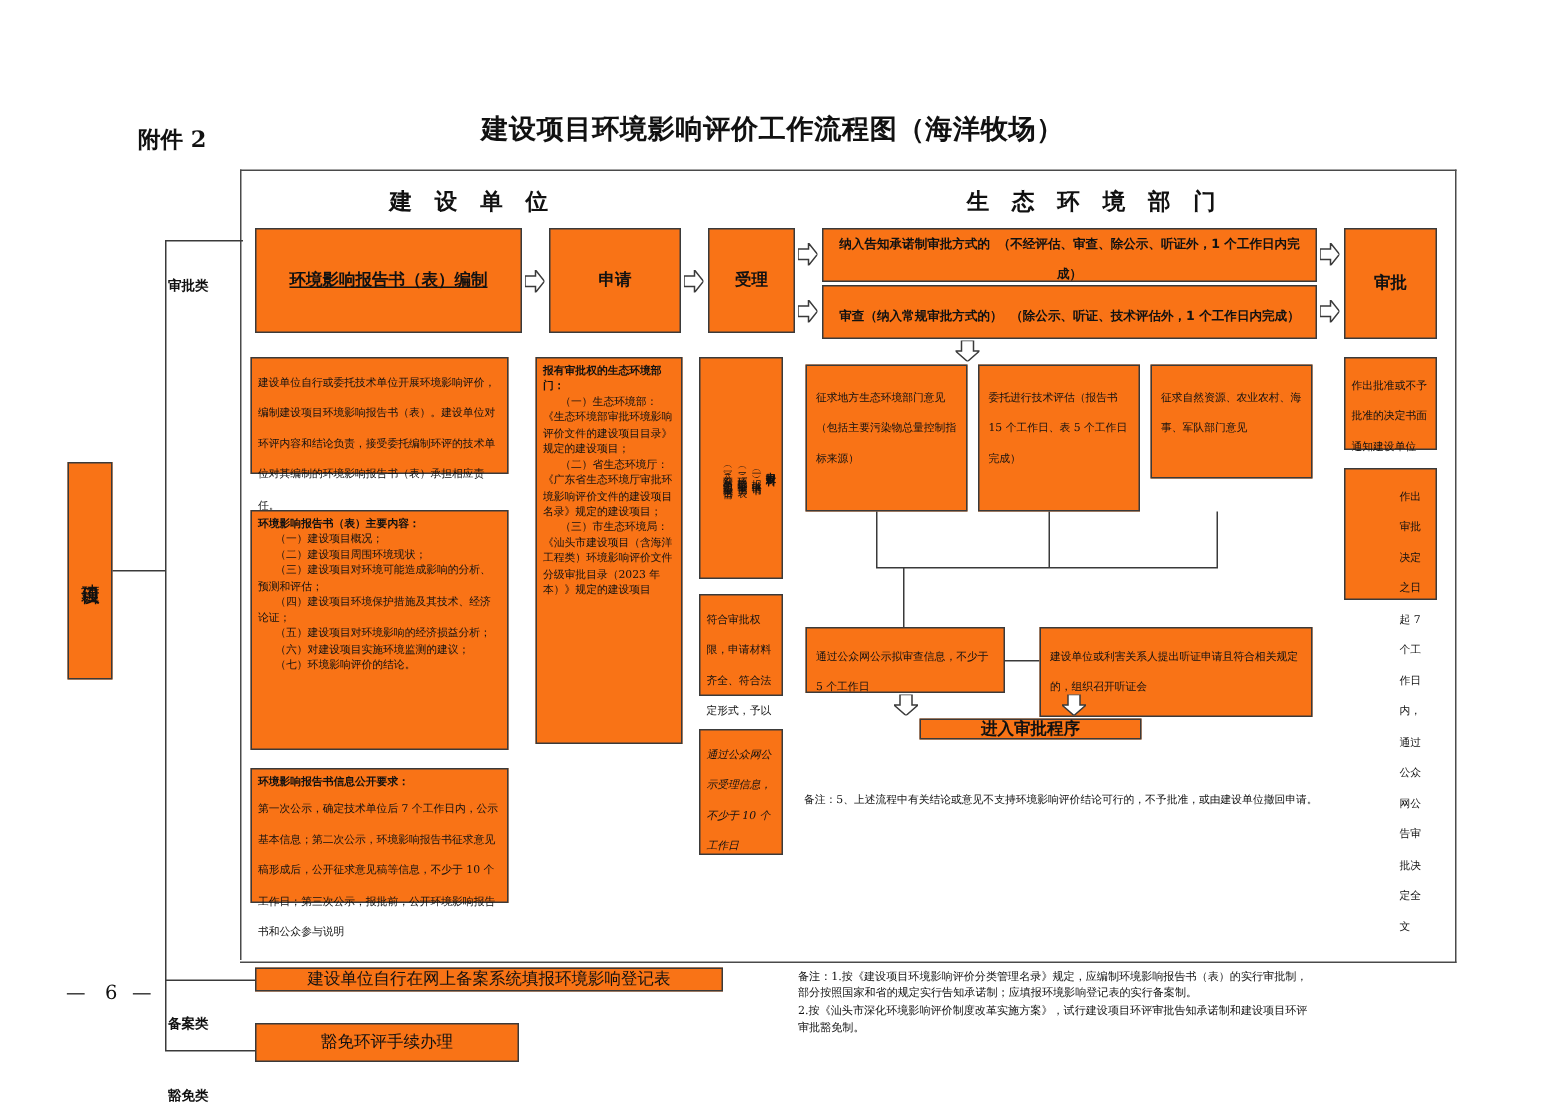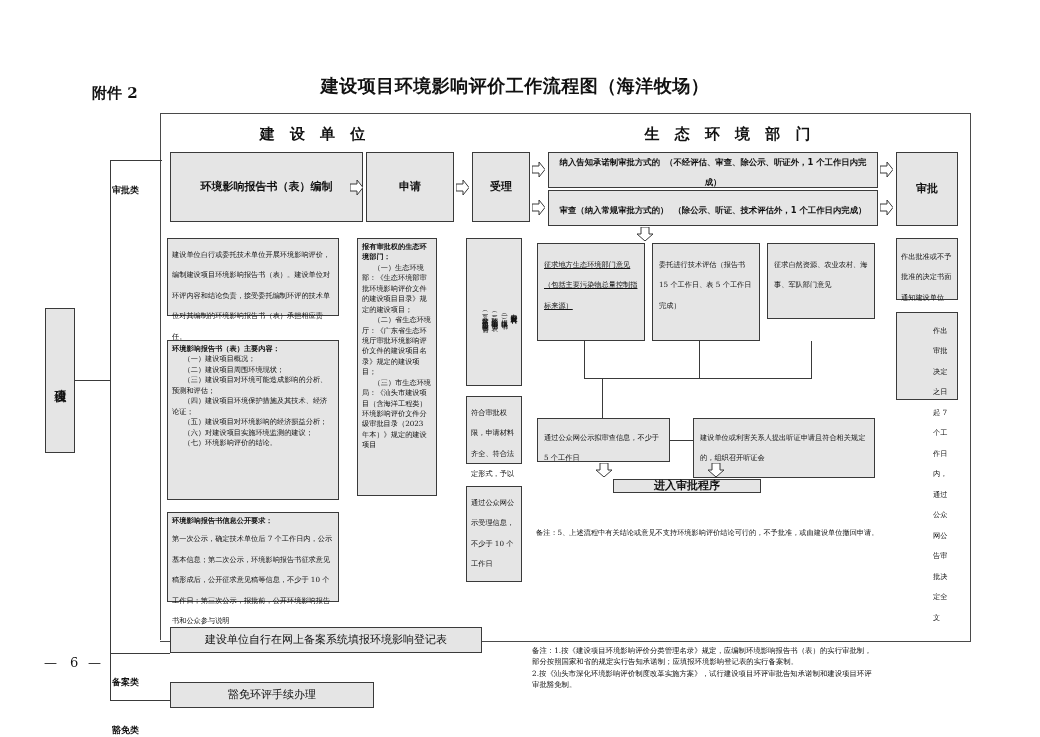"纳入告知承诺制审批方式的 （不经评估、审查、除公示、听证外，1 个工作日内完成）" .box { background: #e5e5e5 -> #f97316 }
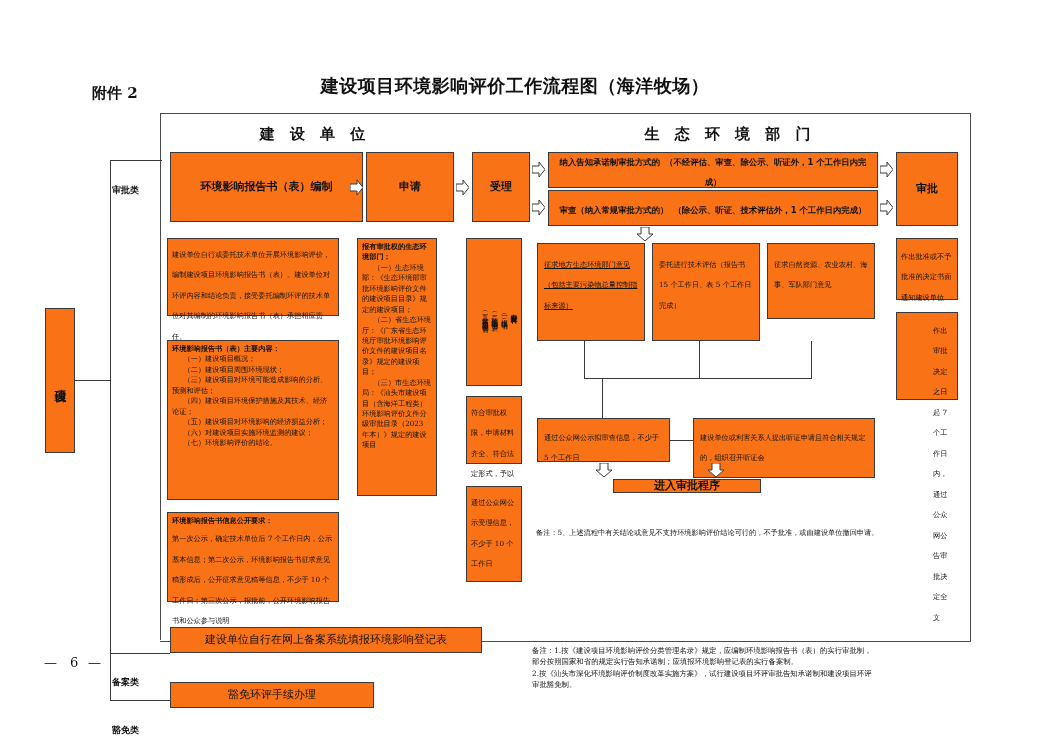"环境影响报告书（表）编制" div.box { text-decoration: none -> underline; width: 193px -> 178px }
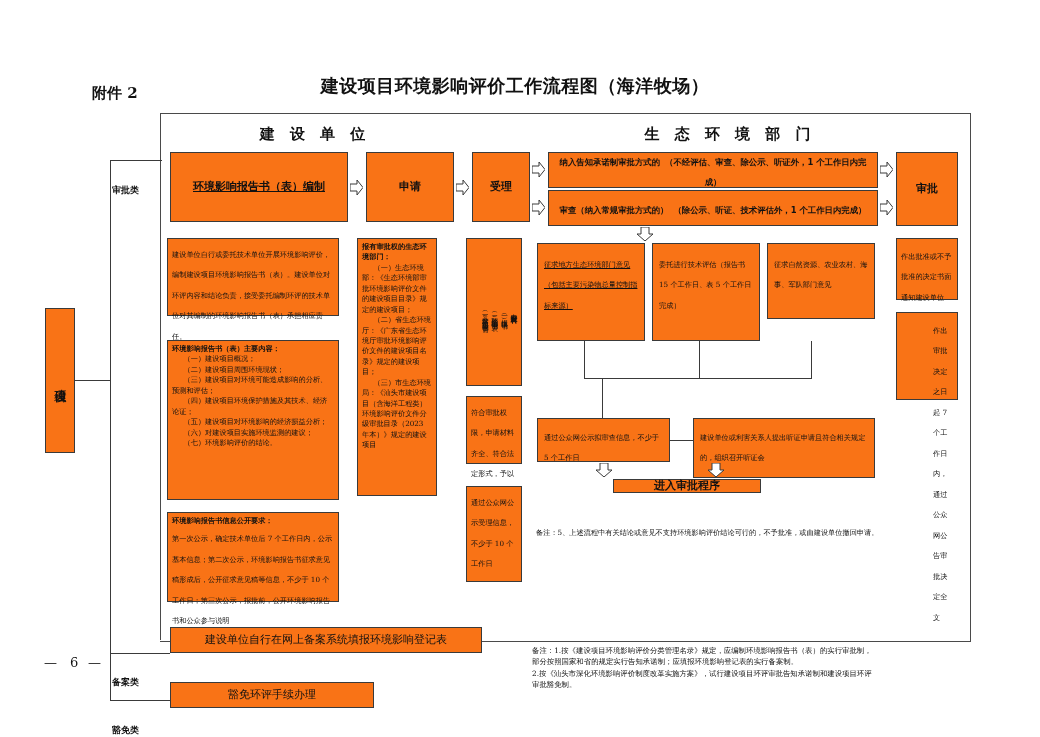"报有审批权的生态环境部门：" div.box { width: 80px -> 98px }
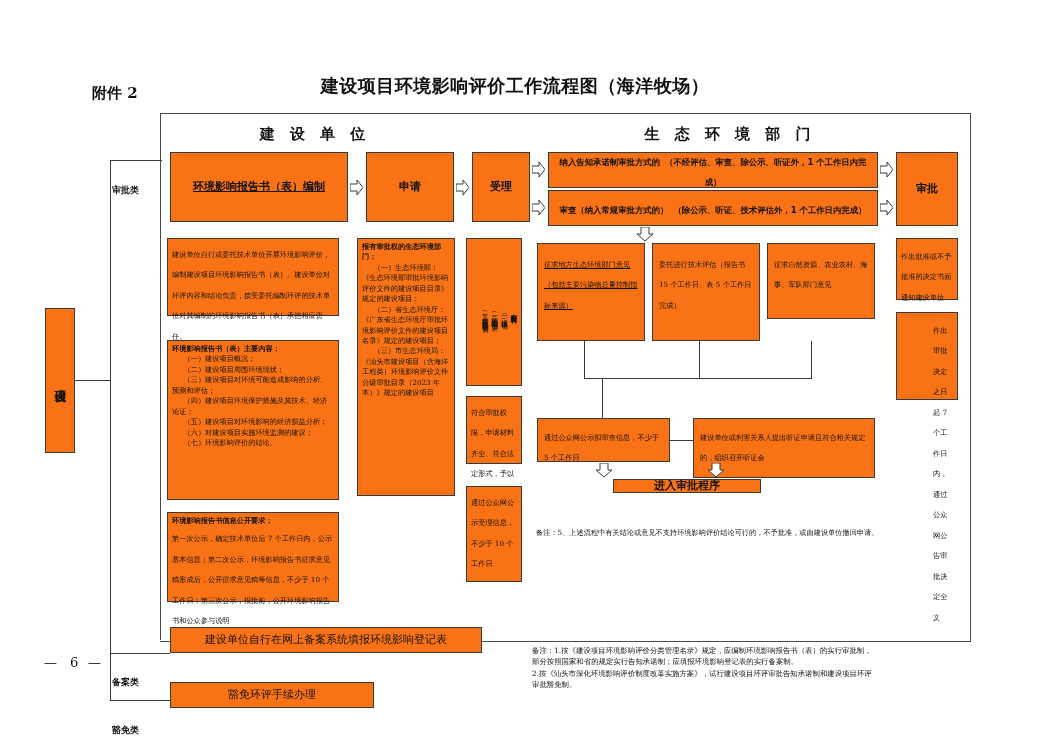"征求地方生态环境部门意见（包括主要污染物总量控制指标来源）" div.box { text-decoration: underline -> none }
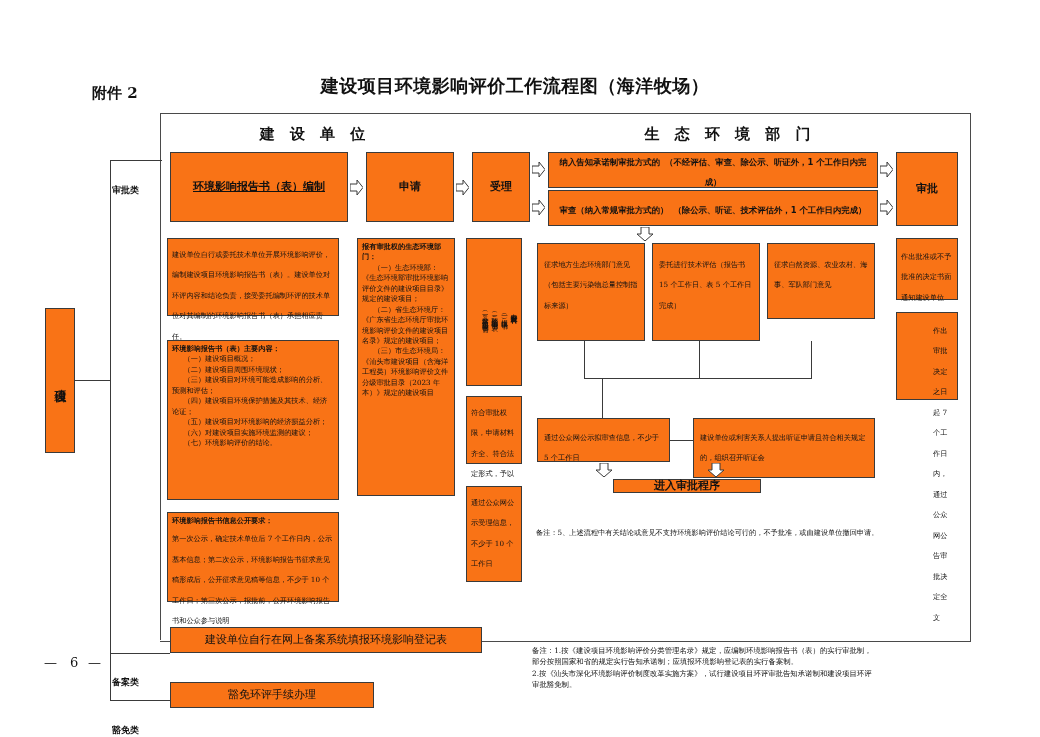"通过公众网公示受理信息，不少于 10 个工作日" div.box { font-style: none -> italic; height: 96px -> 84px }
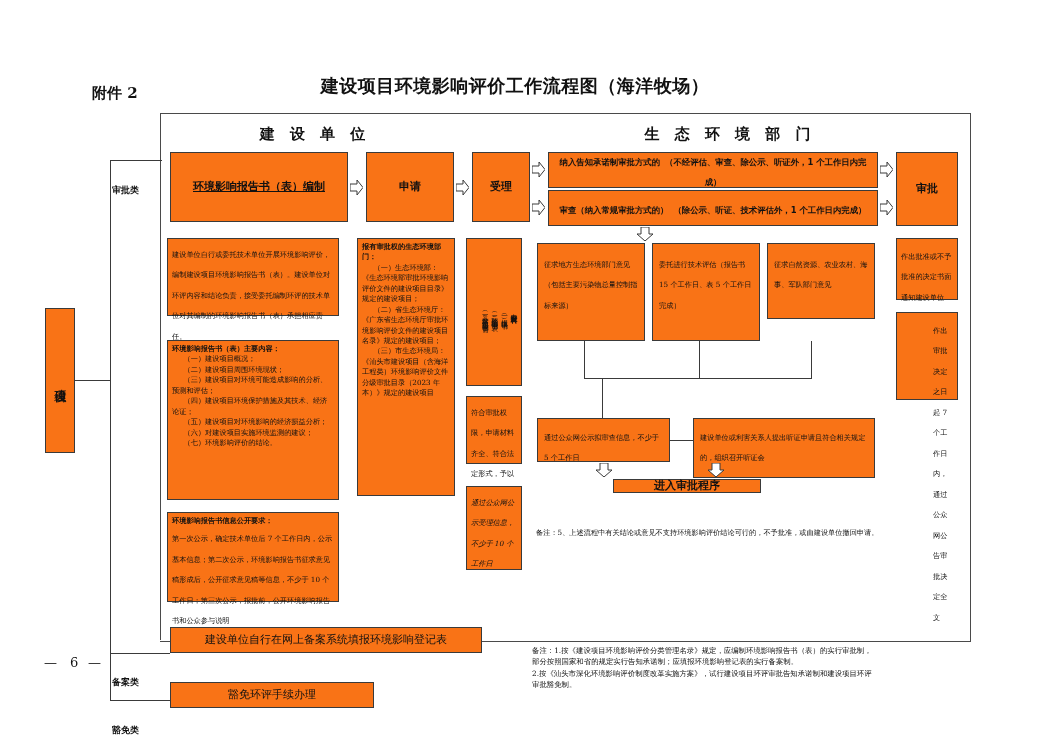"建设单位自行在网上备案系统填报环境影响登记表" div.box { height: 26px -> 16px; top: 627px -> 645px }
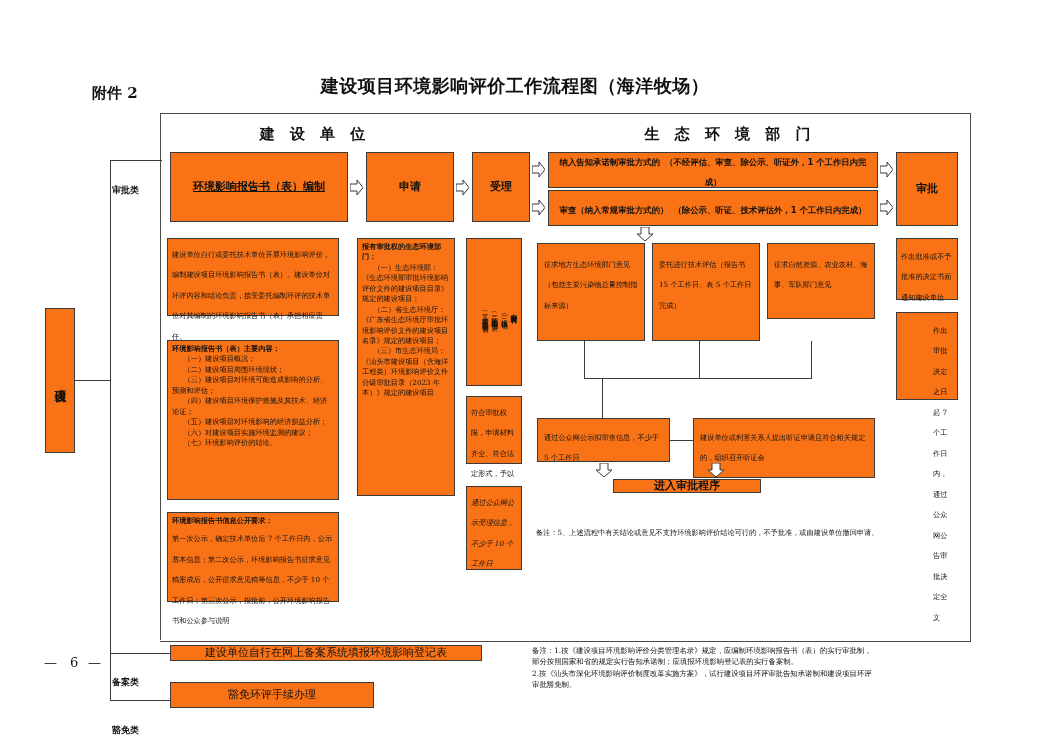"豁免环评手续办理" div.box { width: 204px -> 176px }
